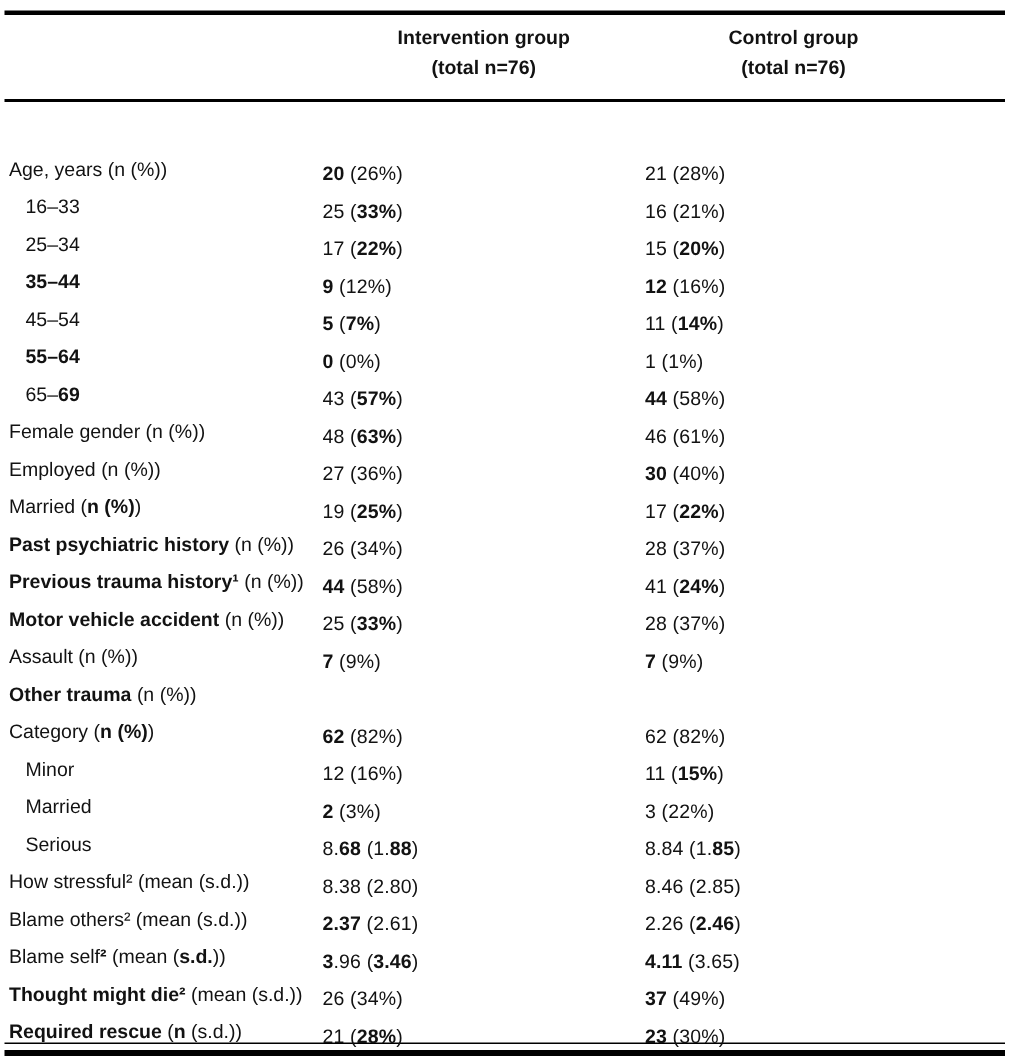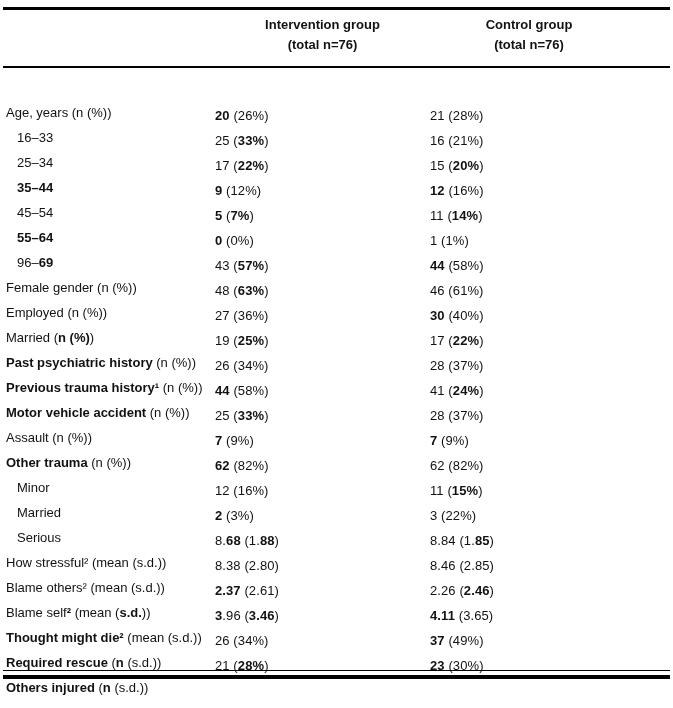"96–" span { text: 96 -> 65 }
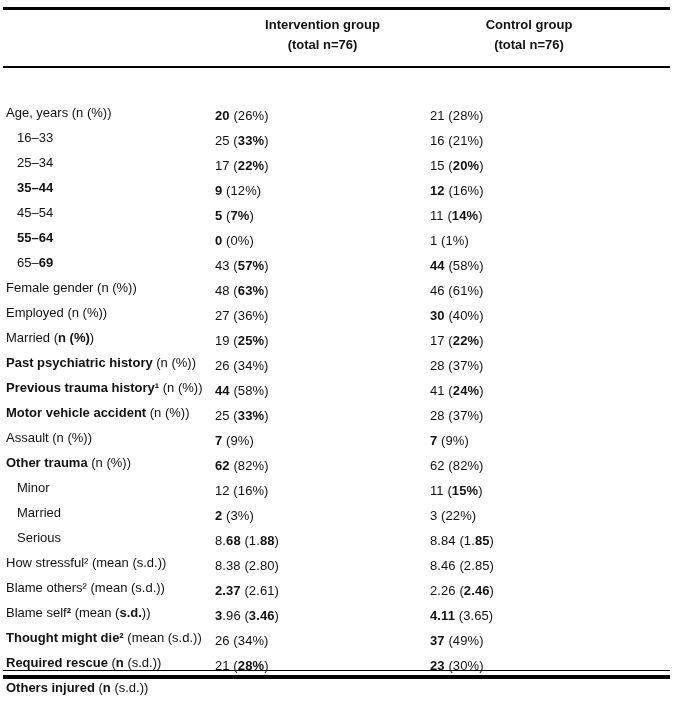"Category (n (%))" div.row { html: none -> <div> <div><span>Category (</span><span>n (%)</span><span>)</span></div> <div></div> <div></div> </div> }
